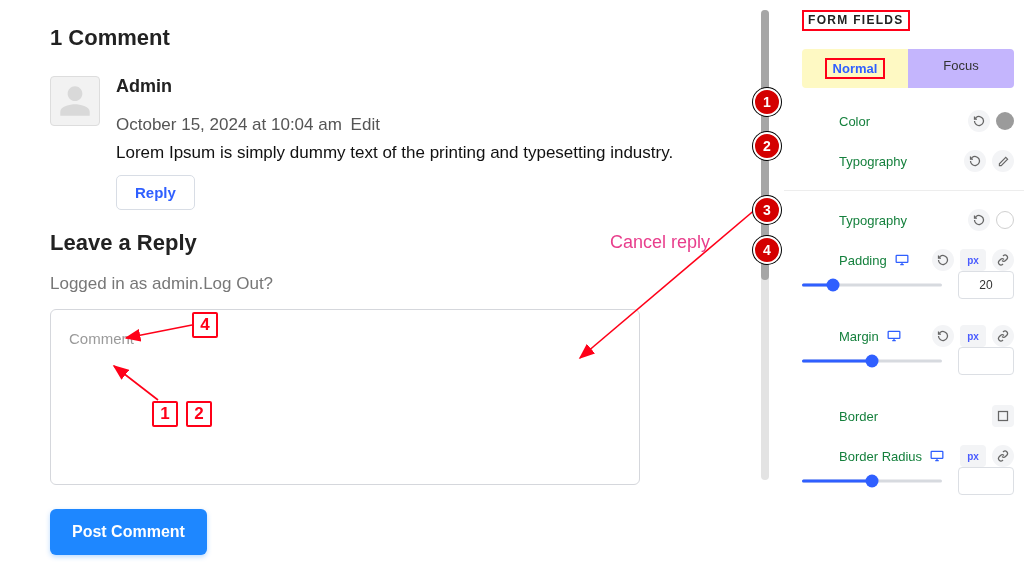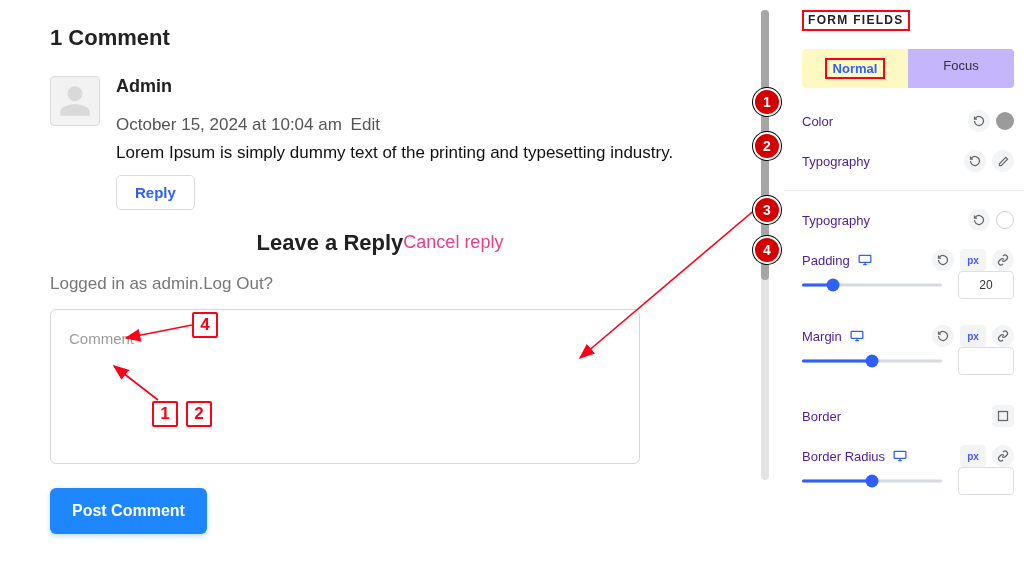"Color" .prop-label { color: #4c1d95 -> #15803d; margin-left: none -> 37px }
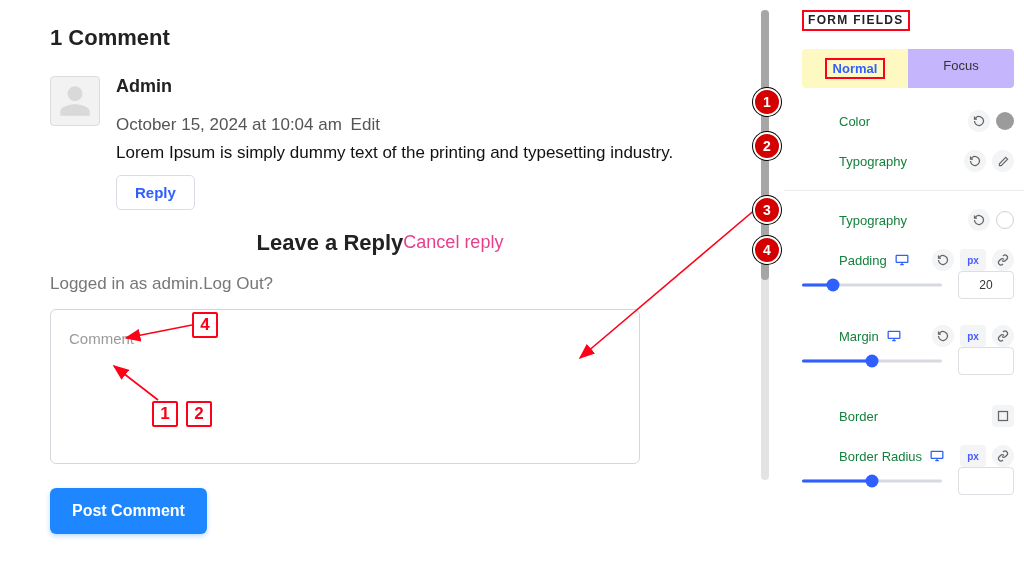"Leave a Reply" .reply-head { justify-content: center -> space-between }
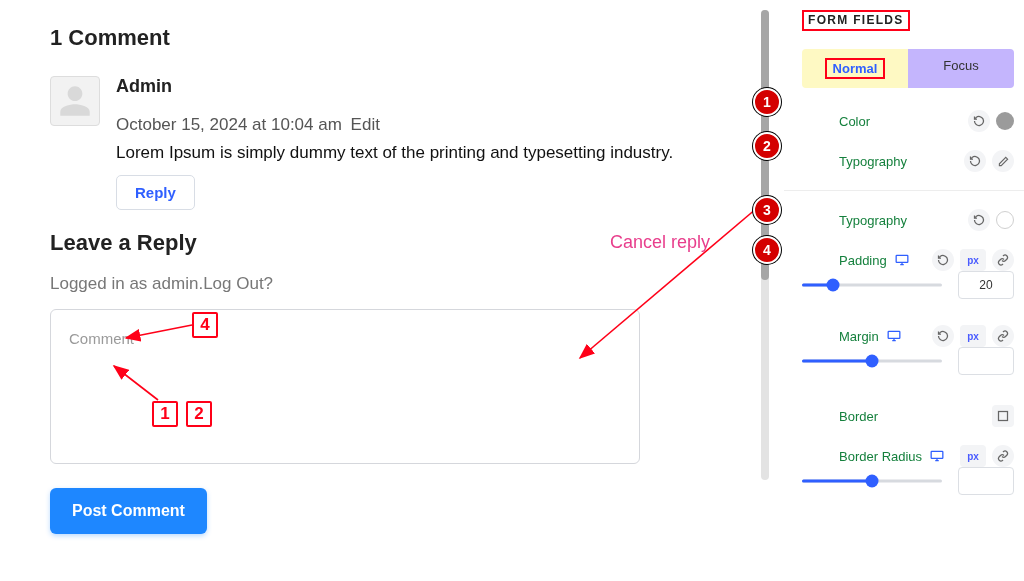"Comment" .comment-input { height: 155px -> 176px }
